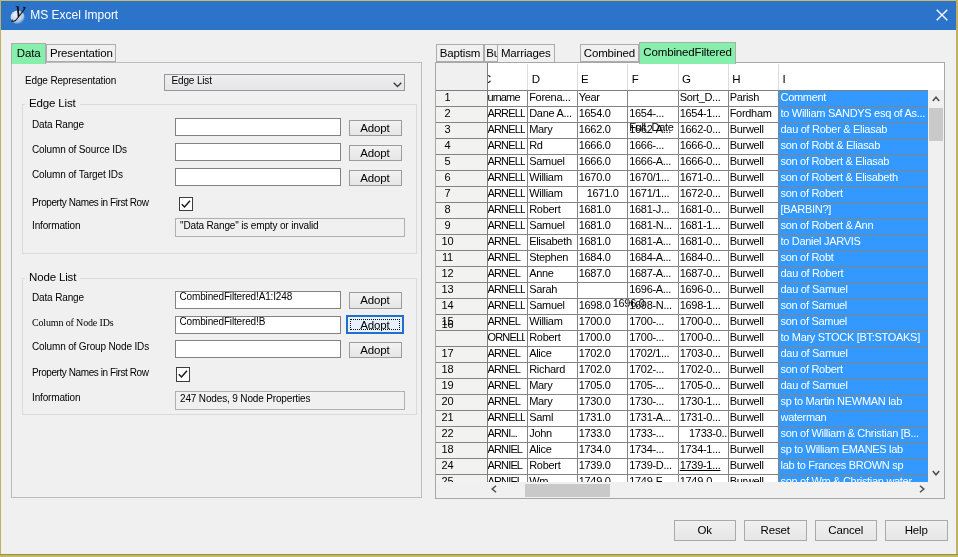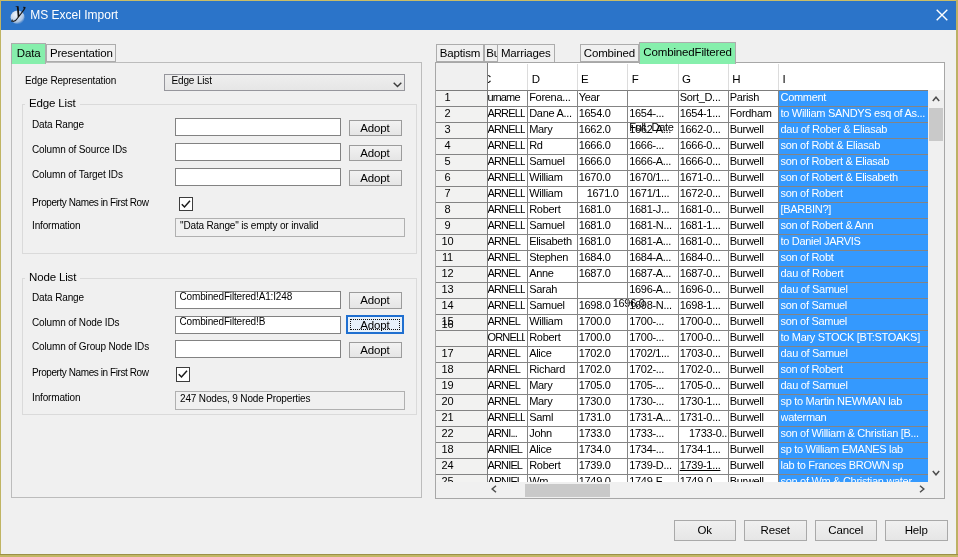"Column of Node IDs" div.t { font-family: none -> Liberation Serif, serif }
